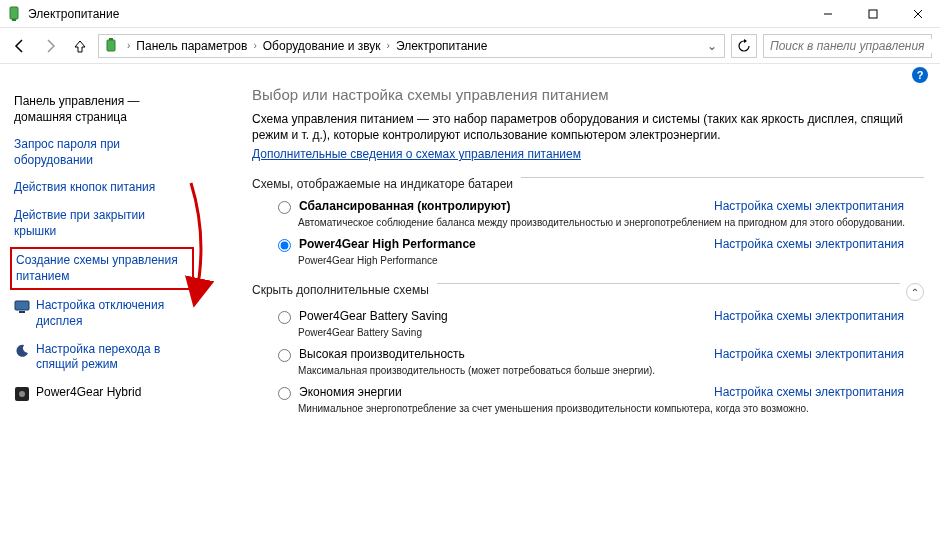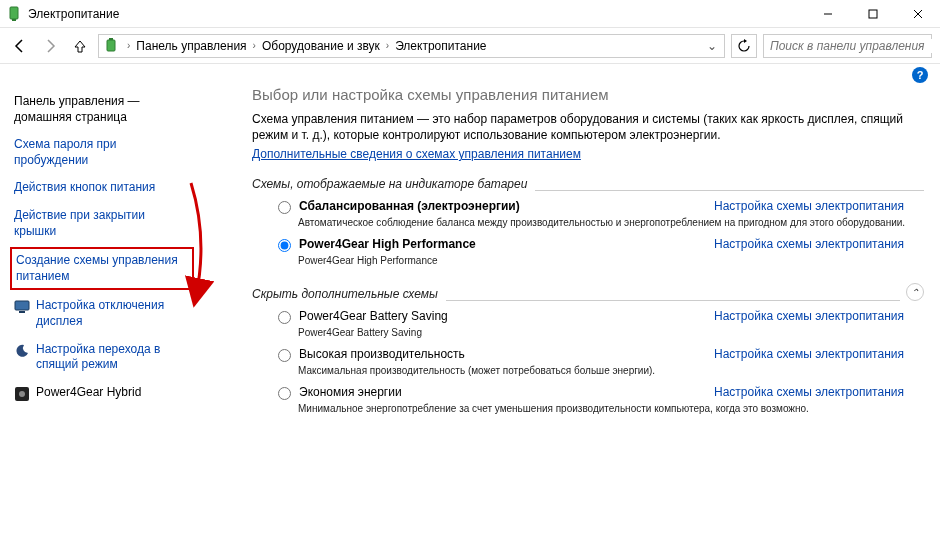"Панель управления" span { text: управления -> параметров }
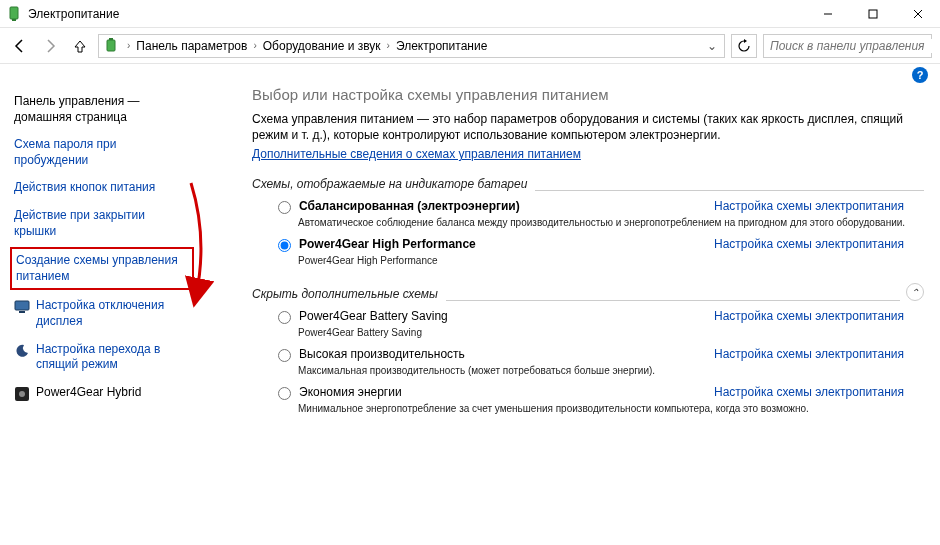"Схема пароля при пробуждении" div.sitem { text: Схема пароля при пробуждении -> Запрос пароля при оборудовании }
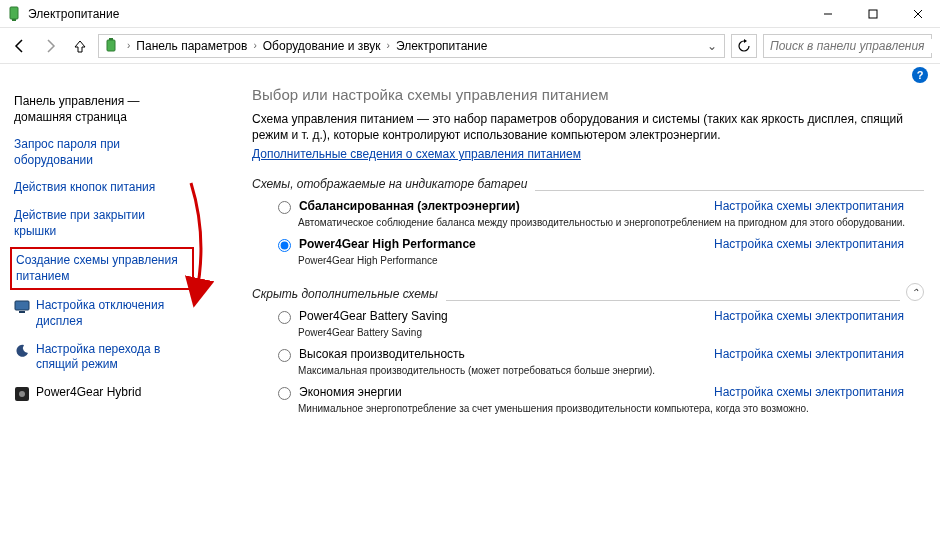"Схемы, отображаемые на индикаторе" .grouptitle { align-items: flex-end -> flex-start; font-style: italic -> none }
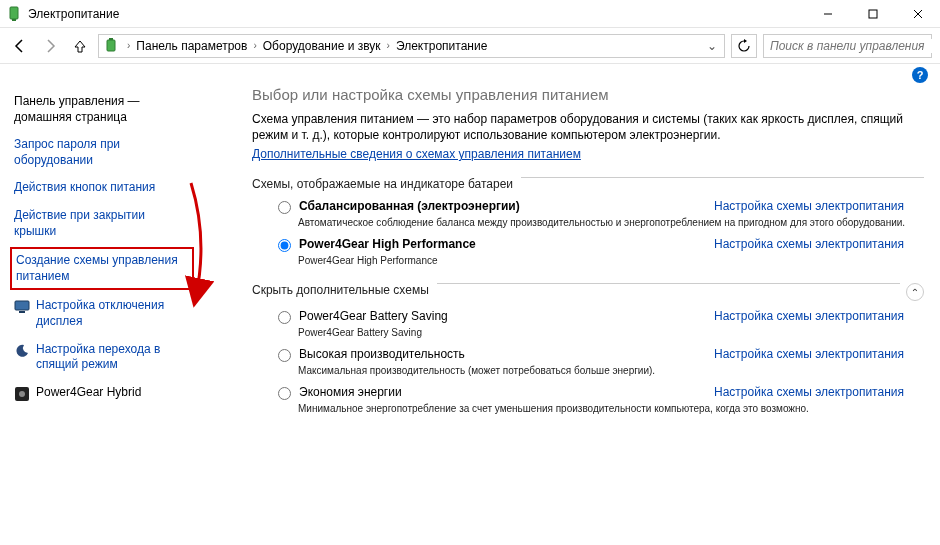"Сбалансированная (электроэнергии)" span.planname { text: электроэнергии -> контролируют }
